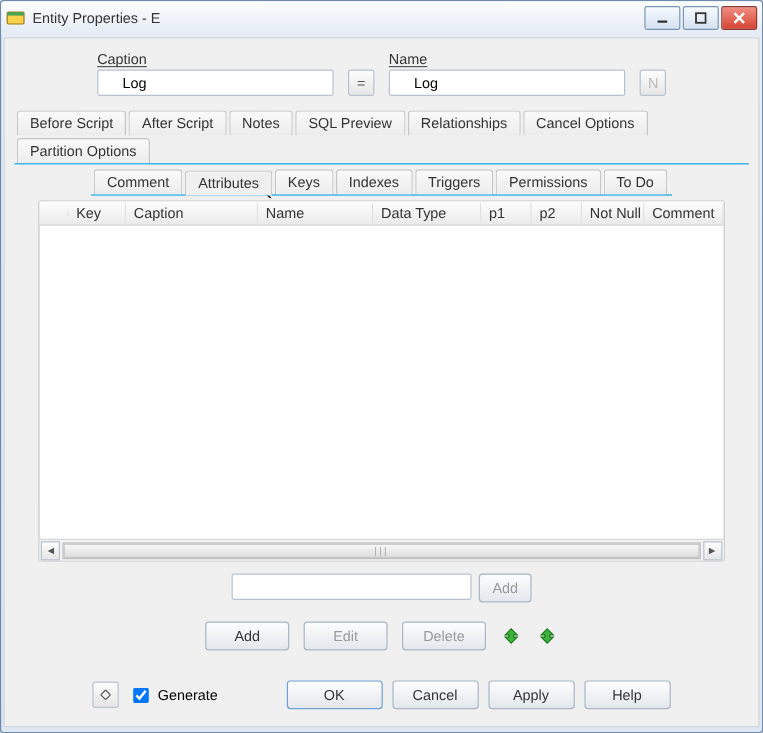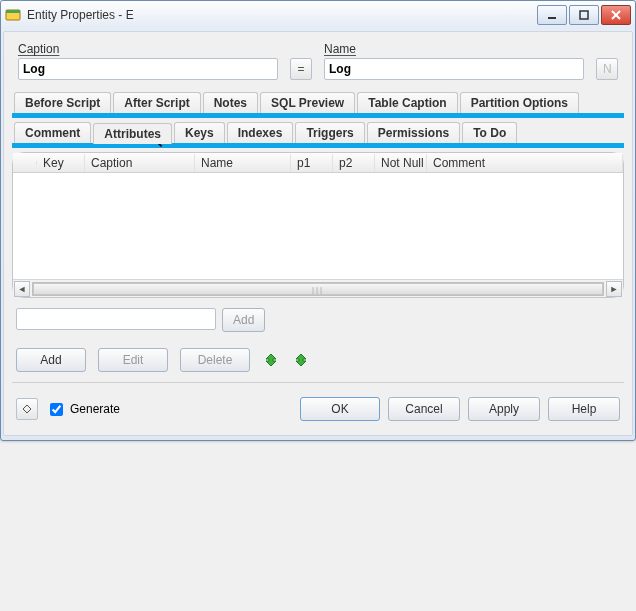"Entity Properties - E" .window { height: 441px -> 611px }
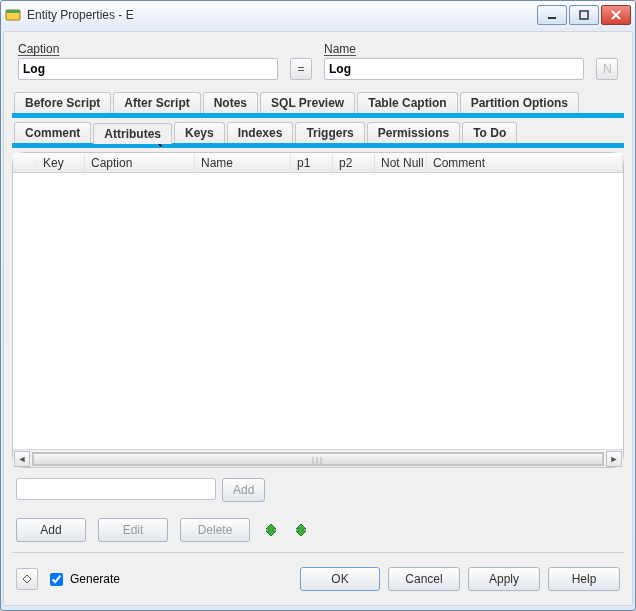"Caption" .client { align-items: none -> center }
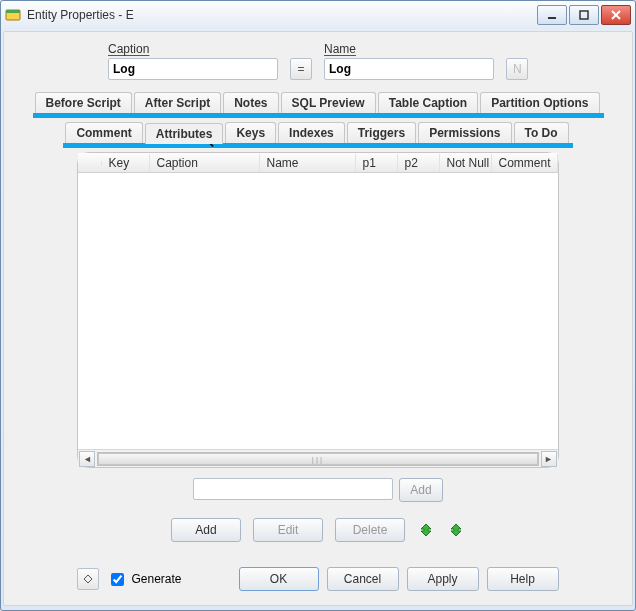"Log" .txt { font-weight: bold -> none; padding: 2px 4px -> 2px 20px }
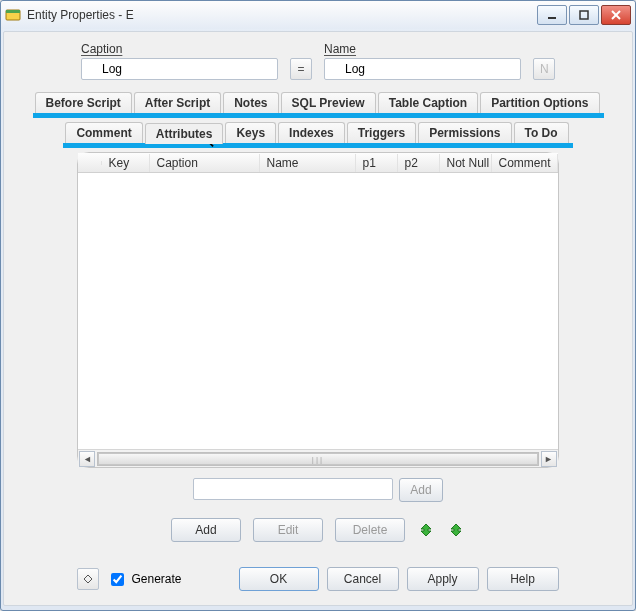"Before Script" .tabs { border-bottom: 5px solid #0ea5e9 -> 1px solid #0ea5e9; font-weight: bold -> none }
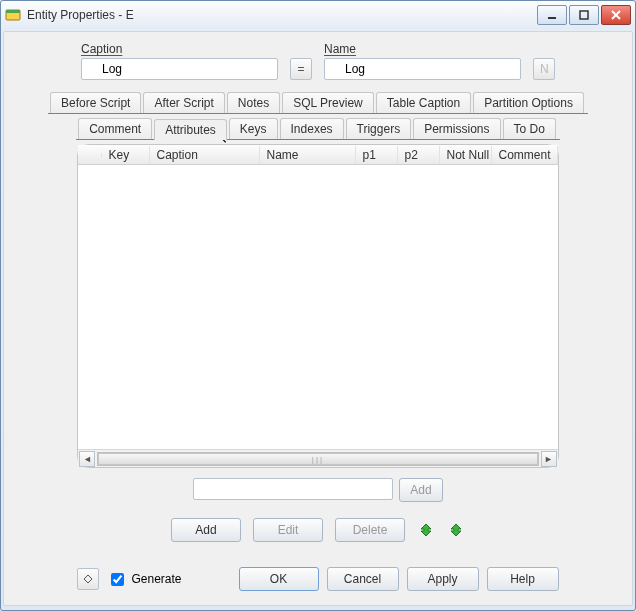"Relationships" div.tab { html: none -> <div>Relationships</div> }
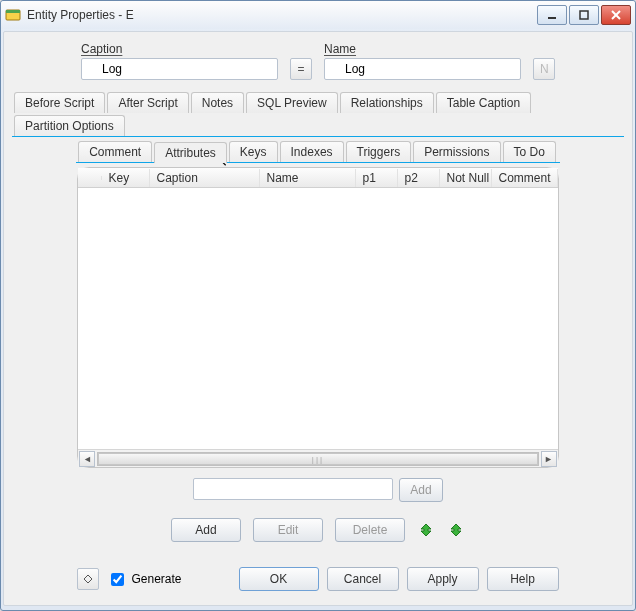"Table Caption" div.tab { text: Table Caption -> Cancel Options }
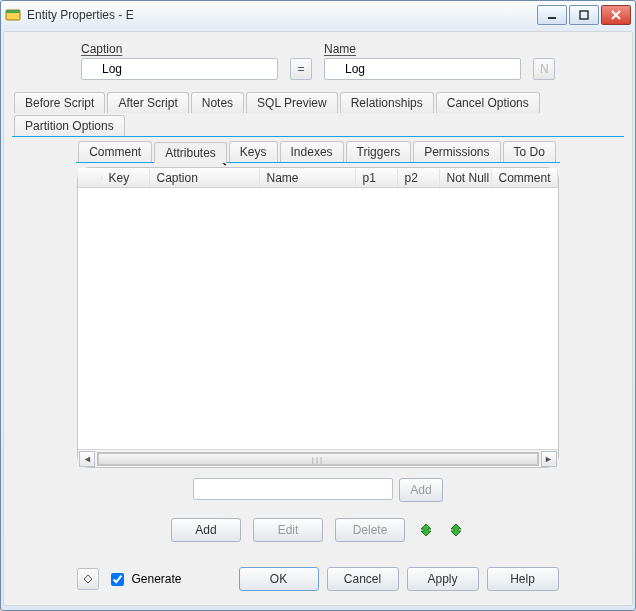"Key" .tablewrap { border-radius: 12px -> 2px }
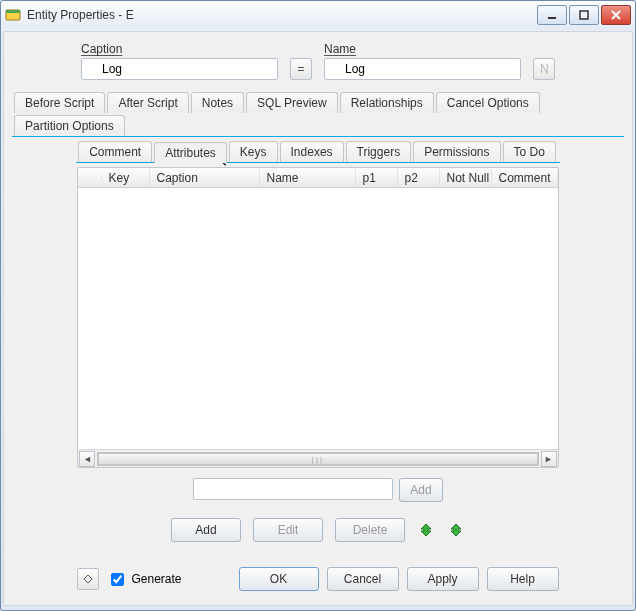"Data Type" div.th { html: none -> <div>Data Type</div> }
